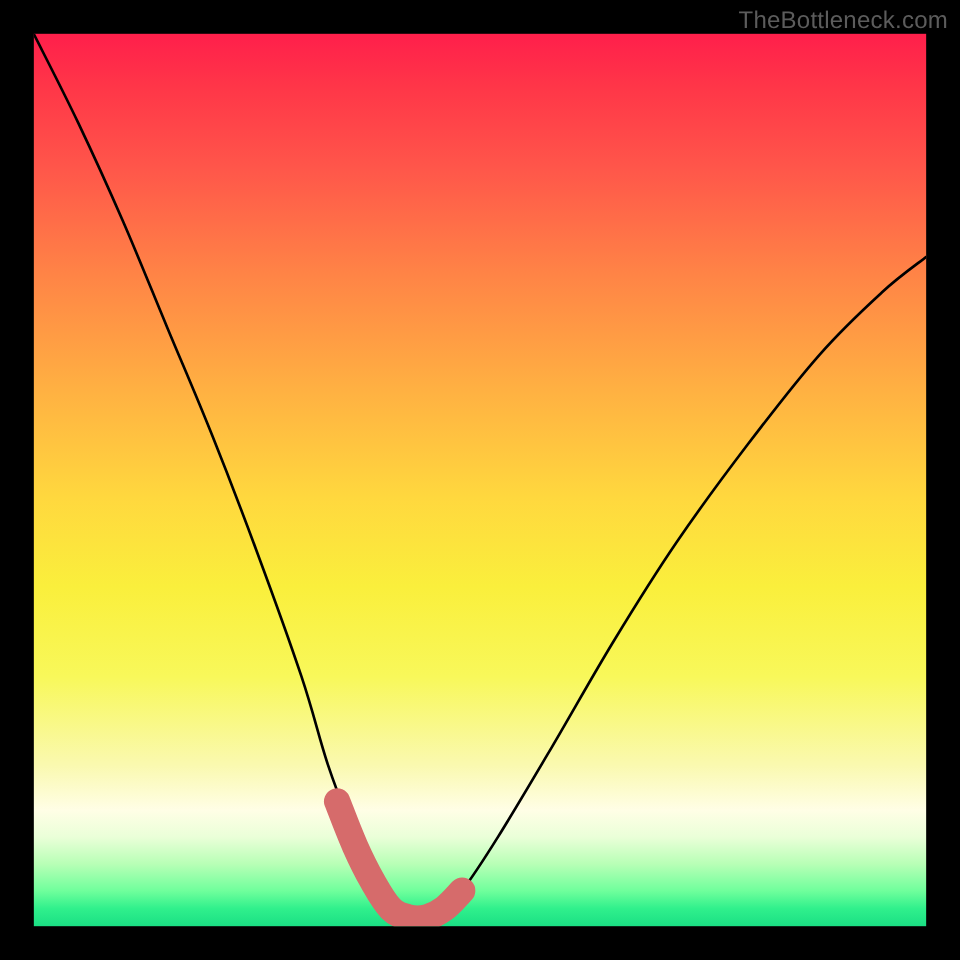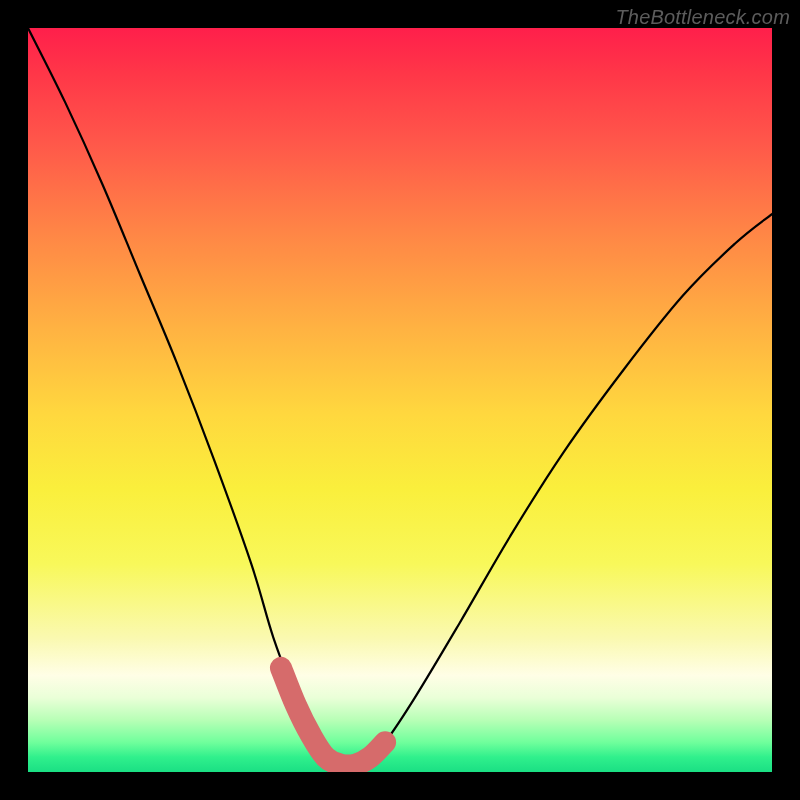"TheBottleneck.com" .watermark { font-style: italic -> none }
